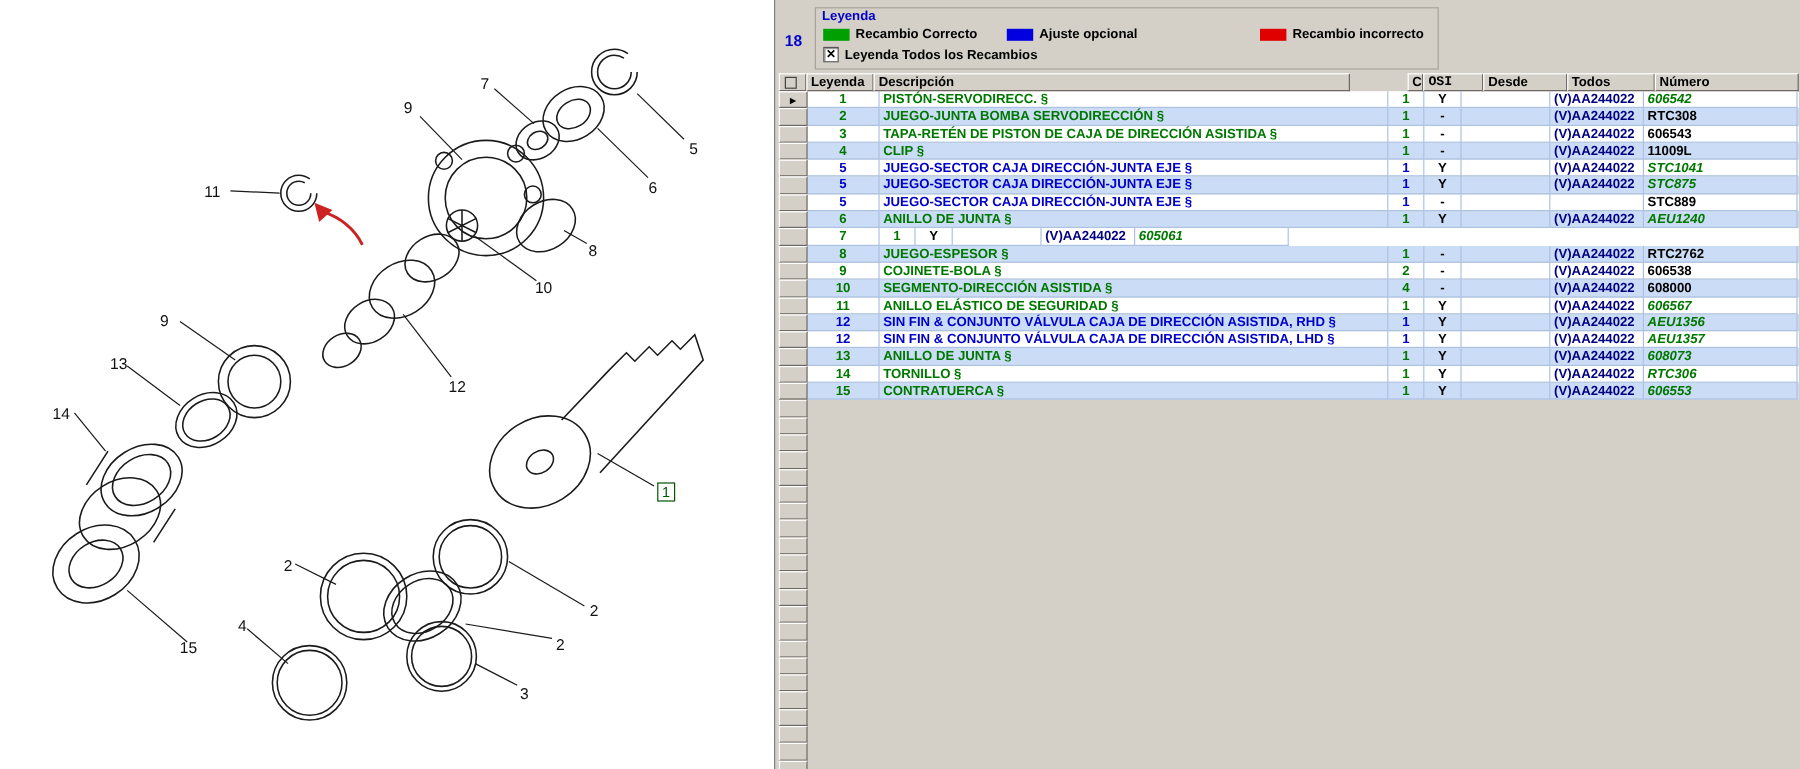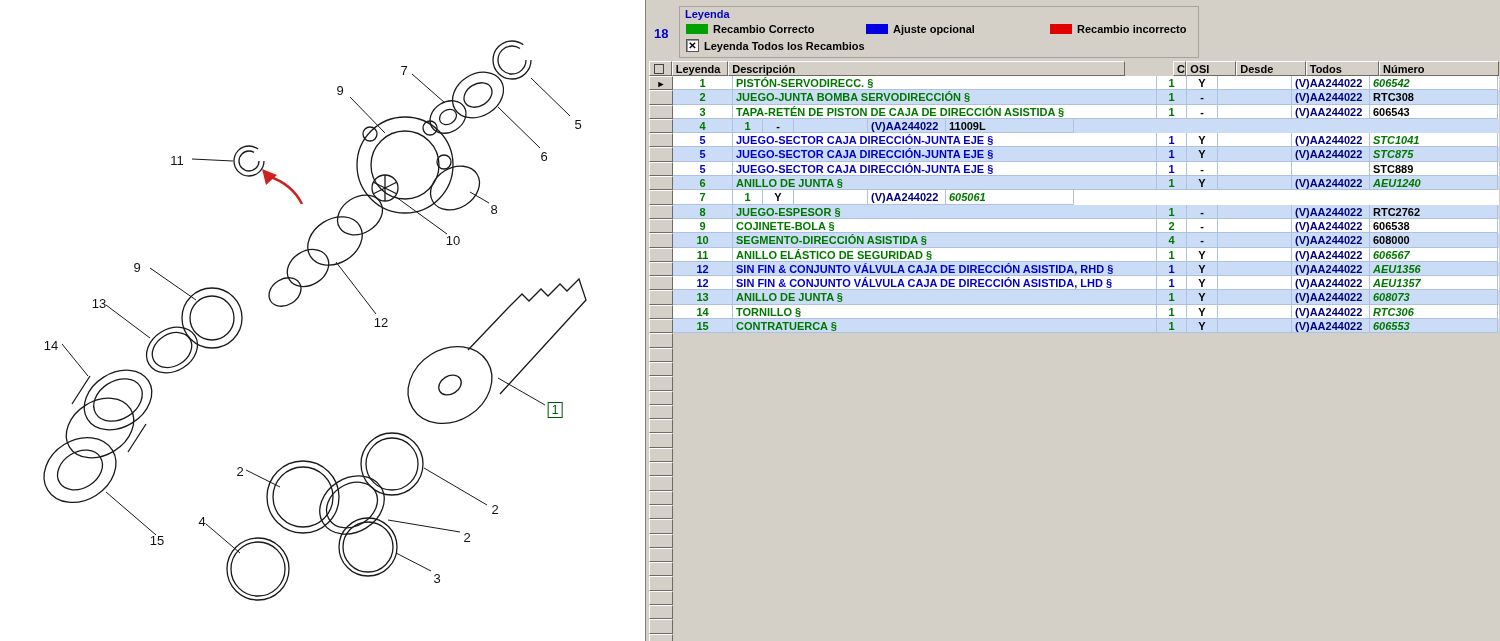"Ajuste opcional" span.legend-item { left: 180px -> 153px }
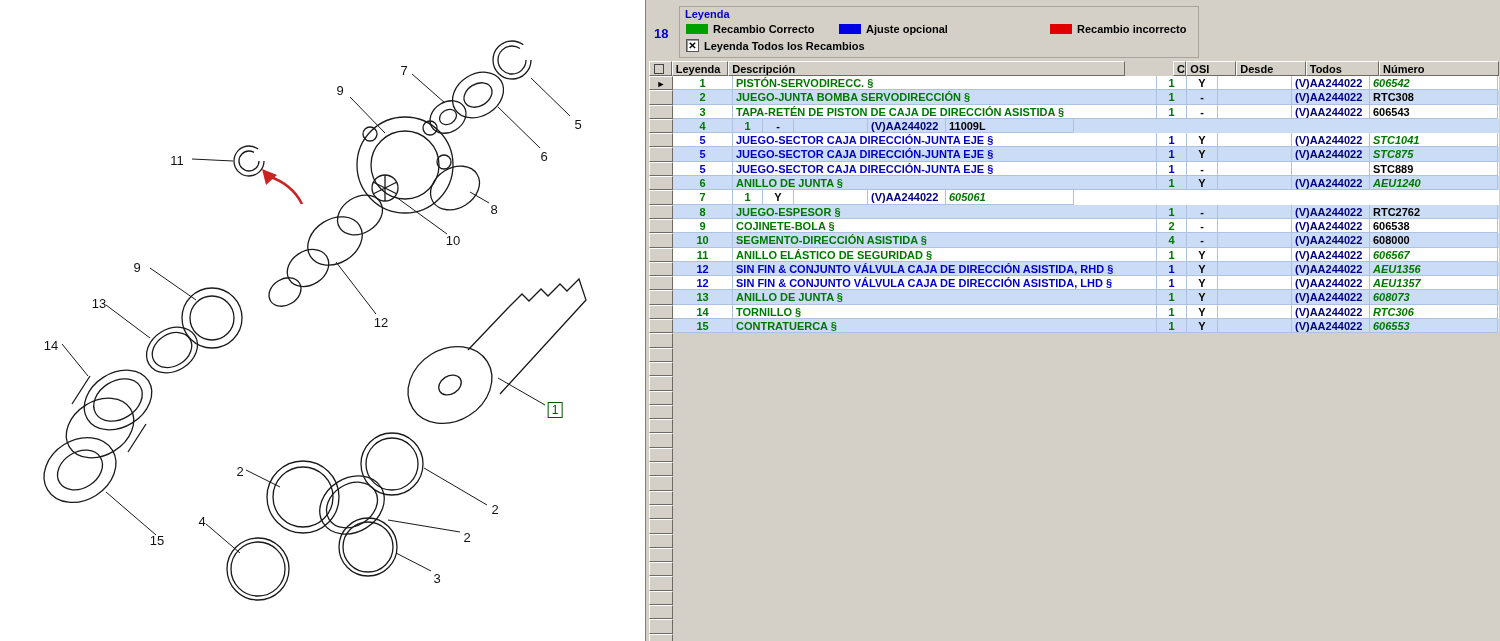"OSI" div.hcell { font-family: none -> Liberation Mono, monospace }
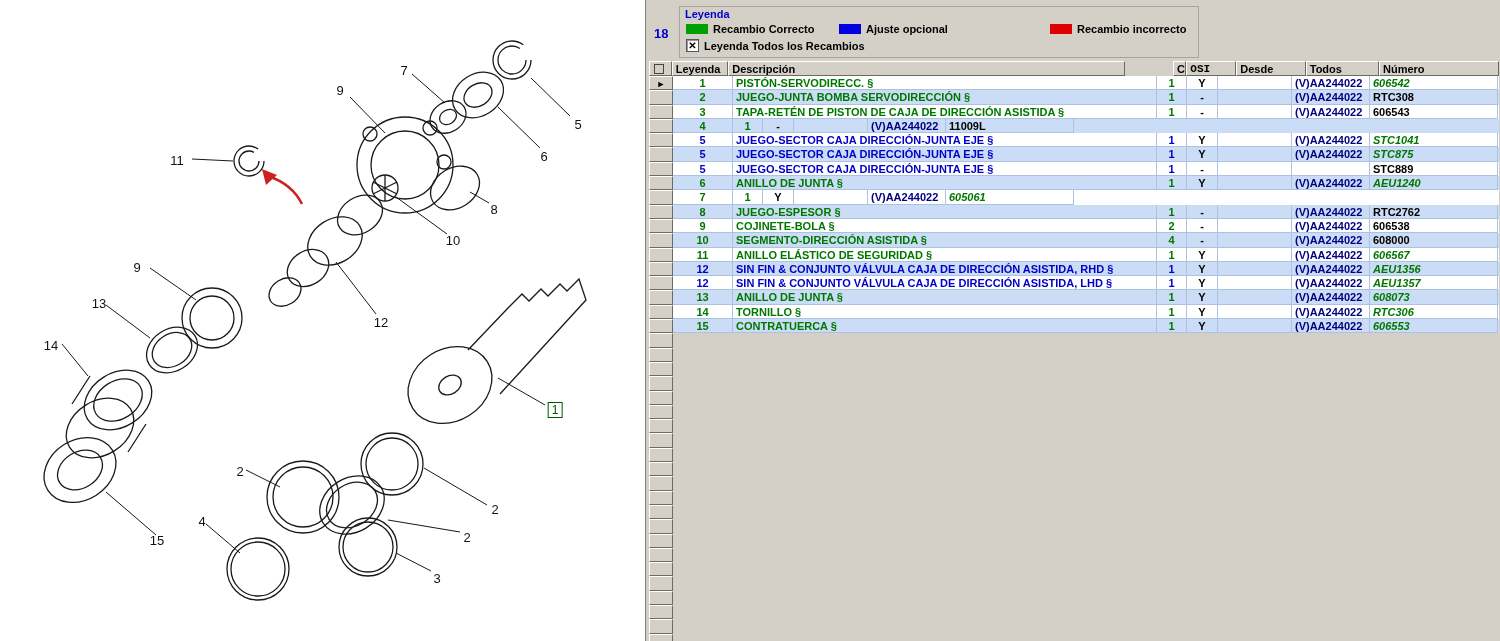"CLIP §" div.cell { html: none -> <div>CLIP §</div> }
